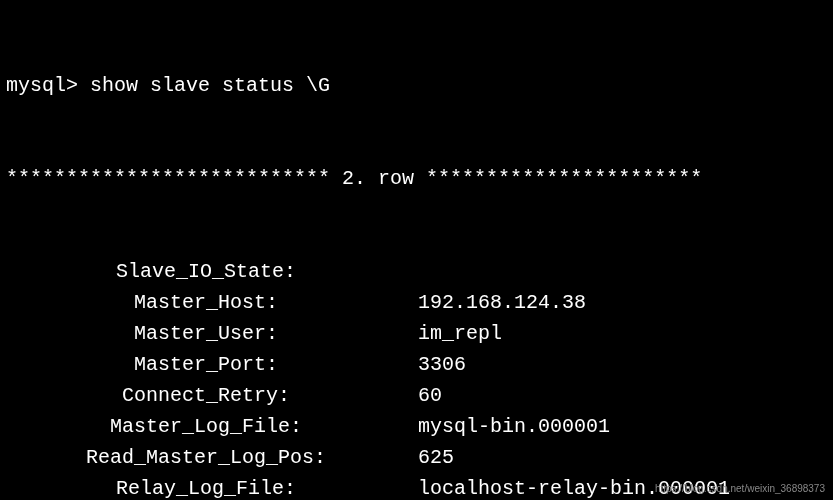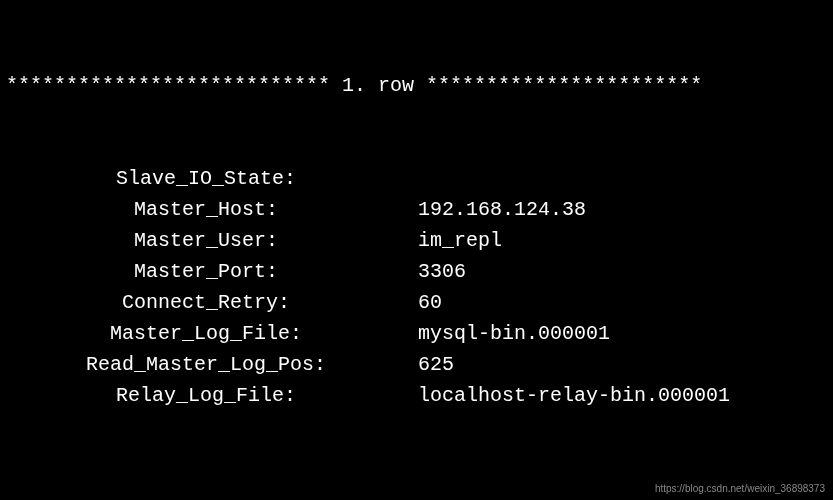"mysql> show slave status \G" div.prompt-line { html: none -> <div><span>mysql&gt;</span> <span>show slave status \G</span></div> }
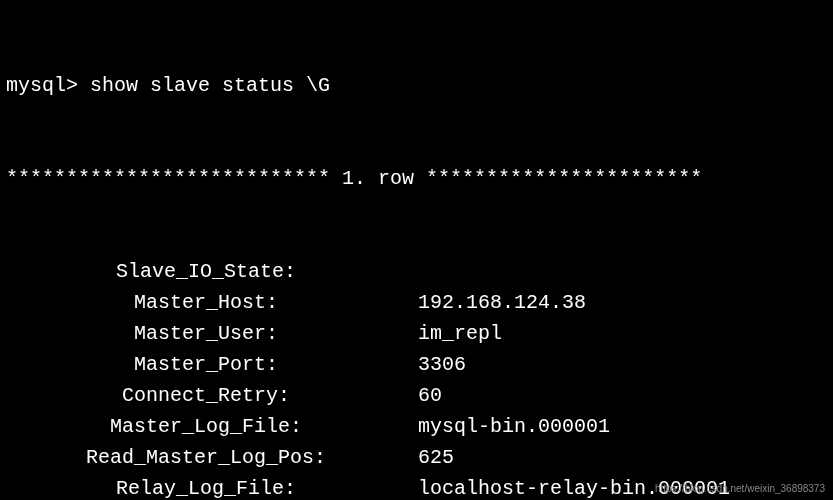"1. row" span { text: 1 -> 2 }
